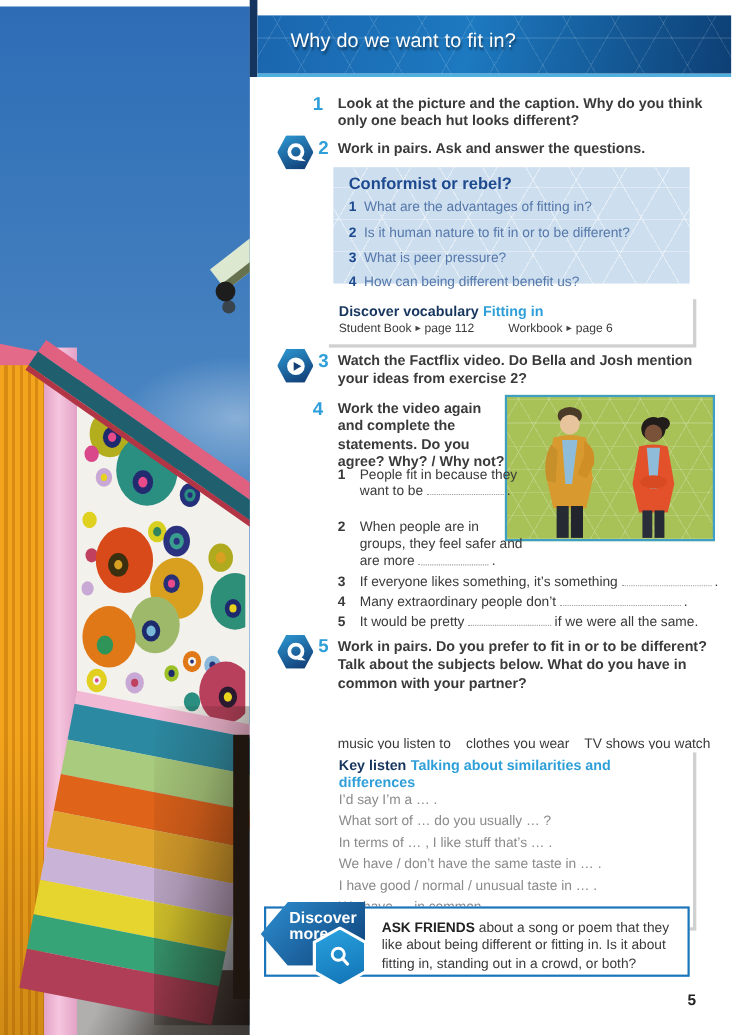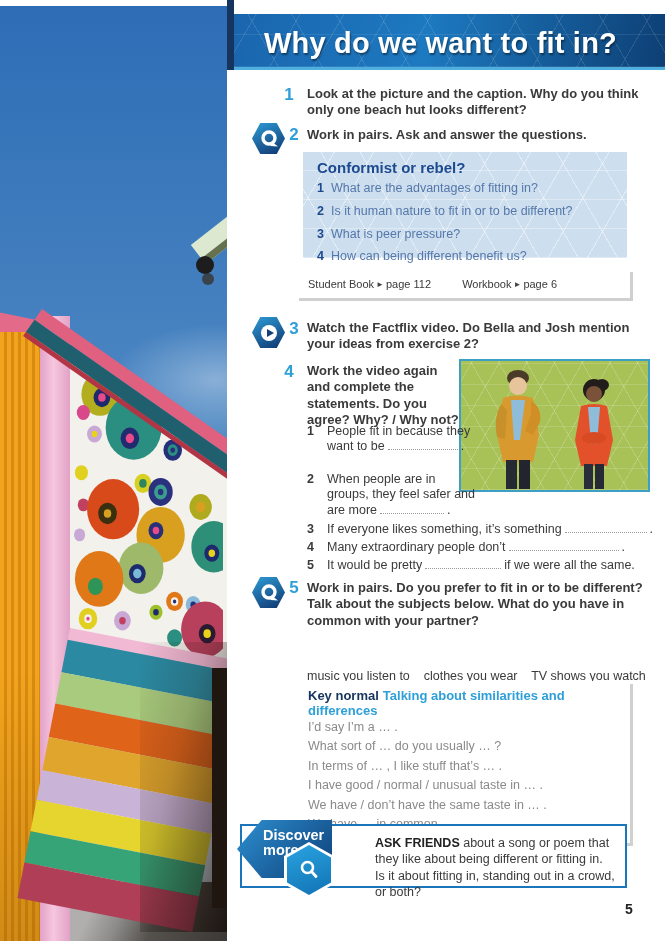"Why do we want to" .banner h1 { font-size: 29px -> 18px; font-weight: bold -> normal }
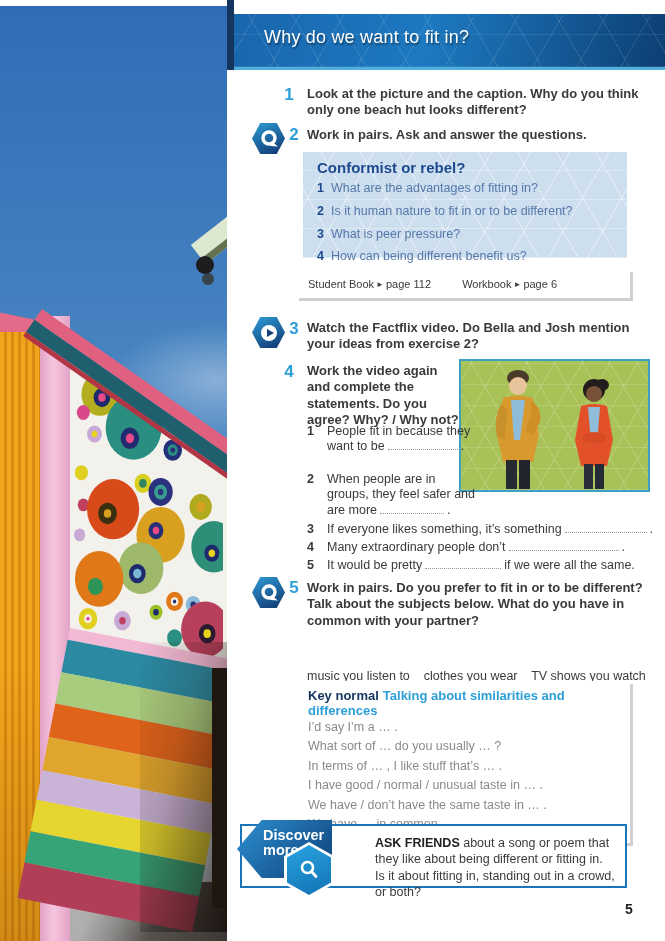"Discover vocabulary Fitting in" div.rb-title { html: none -> <div> <span>Discover vocabulary</span><span>Fitting in</span> </div> }
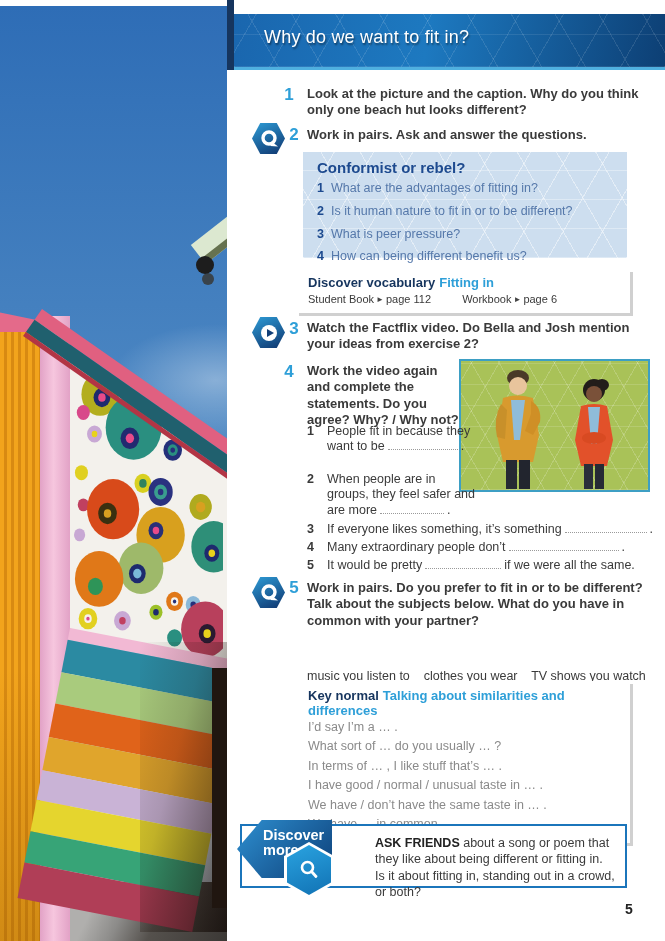"Key normal" span.rb-label { text: normal -> listen }
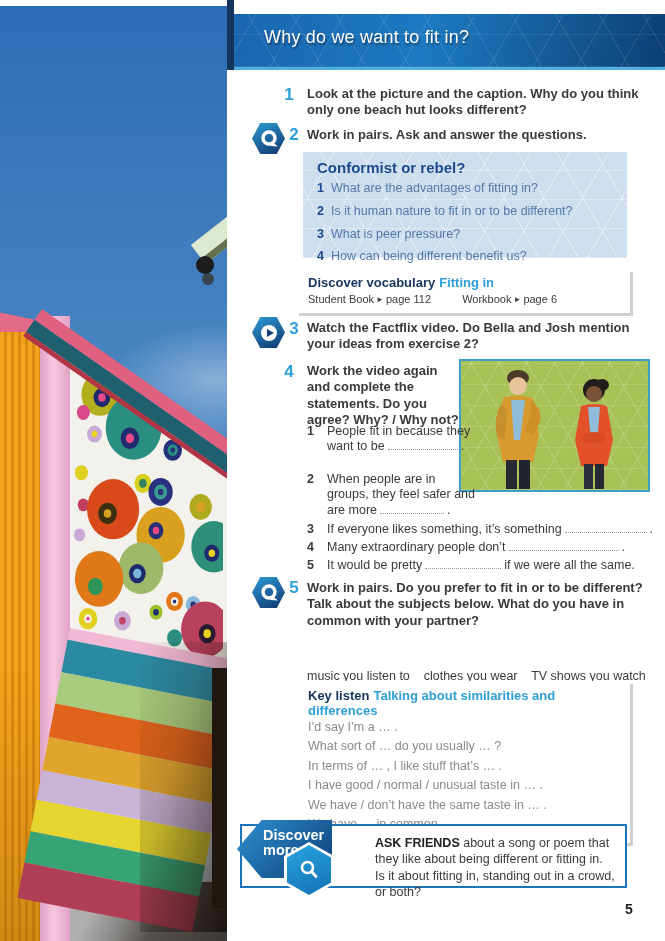"I have good / normal" div.kp-line { order: before "We have / don’t have" -> after "We have / don’t have" }
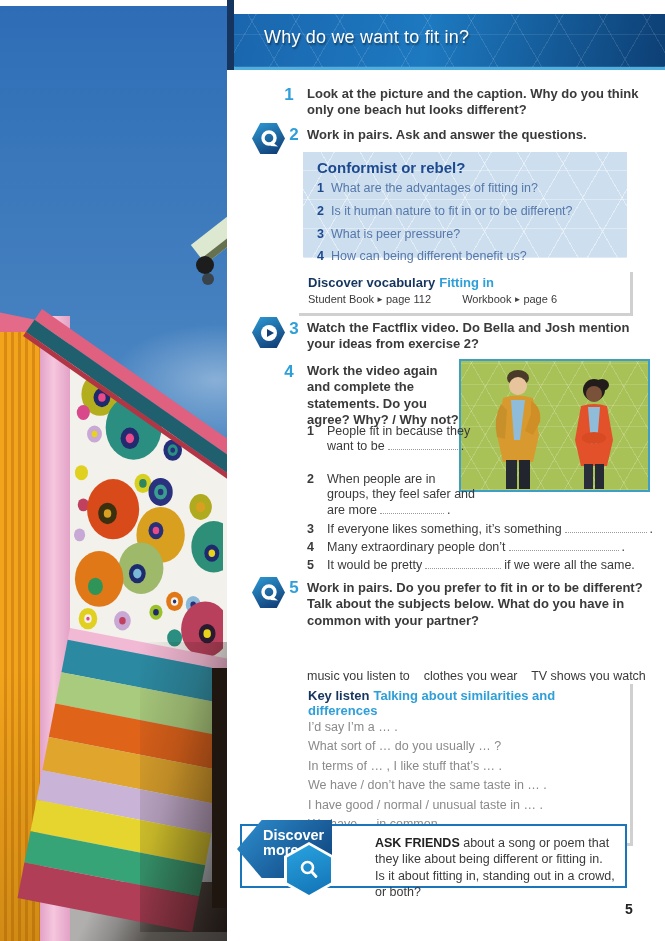"ASK FRIENDS about a song" .dmbox { padding-left: 28px -> none }
